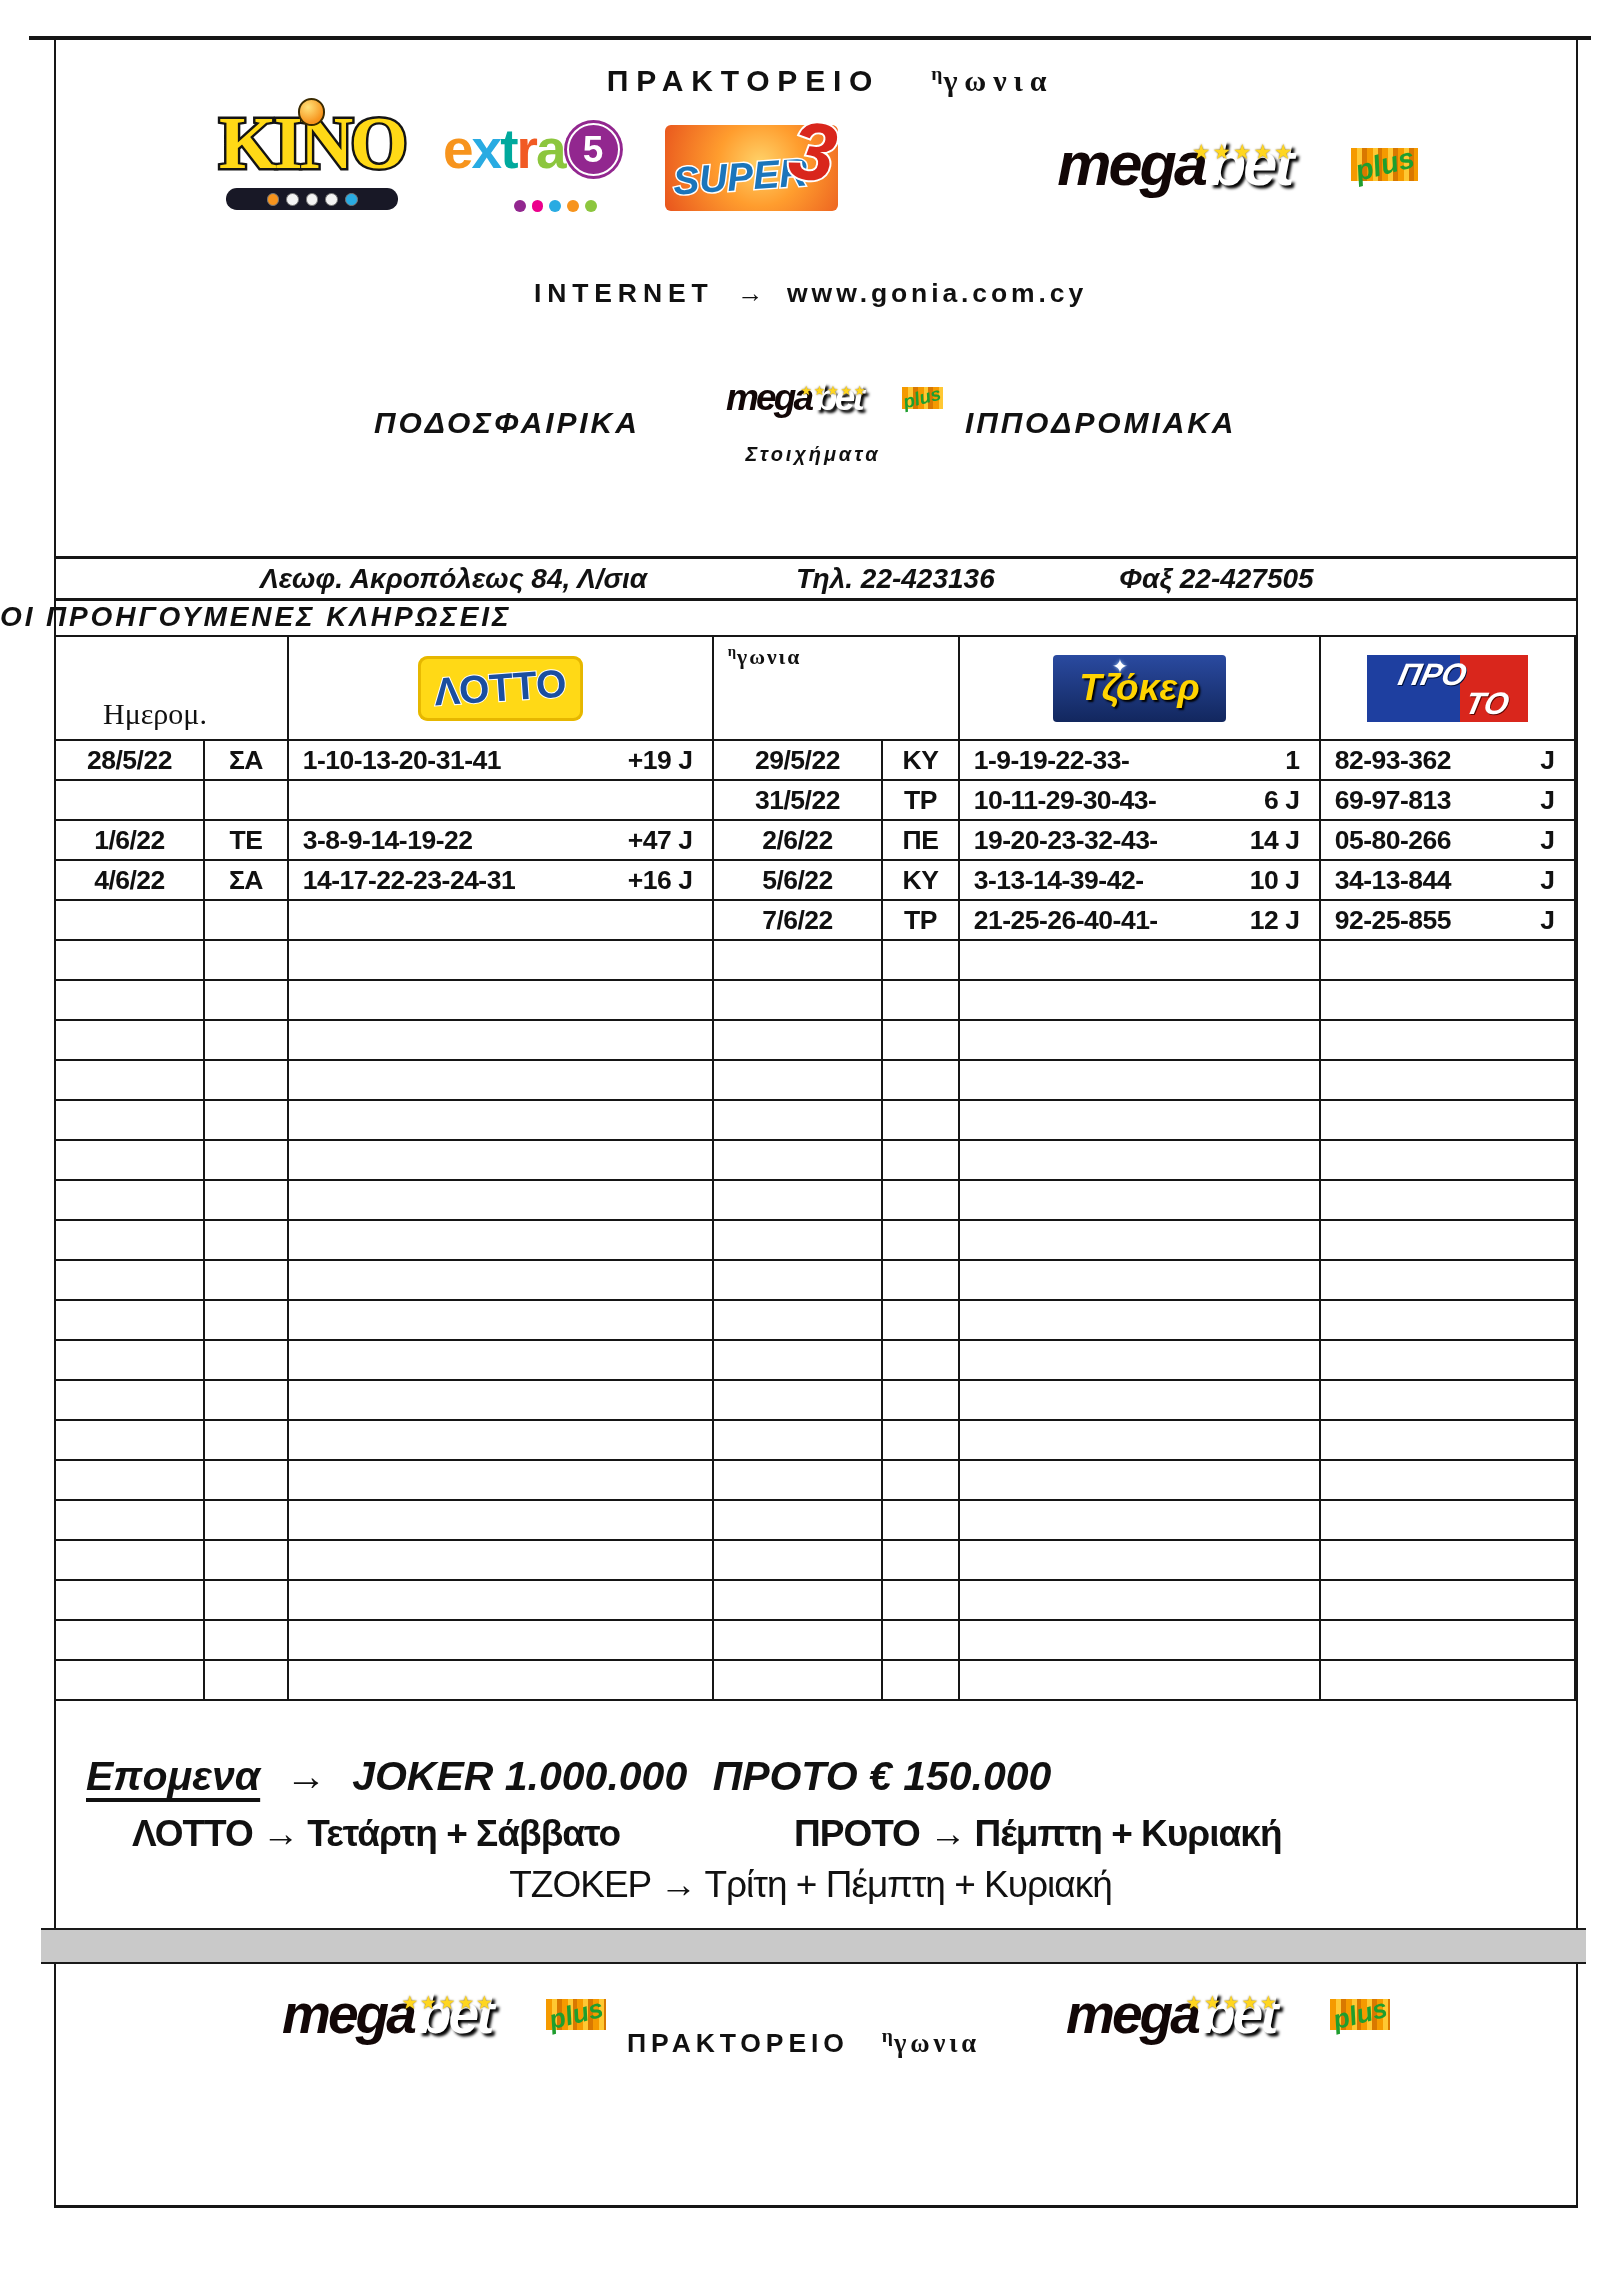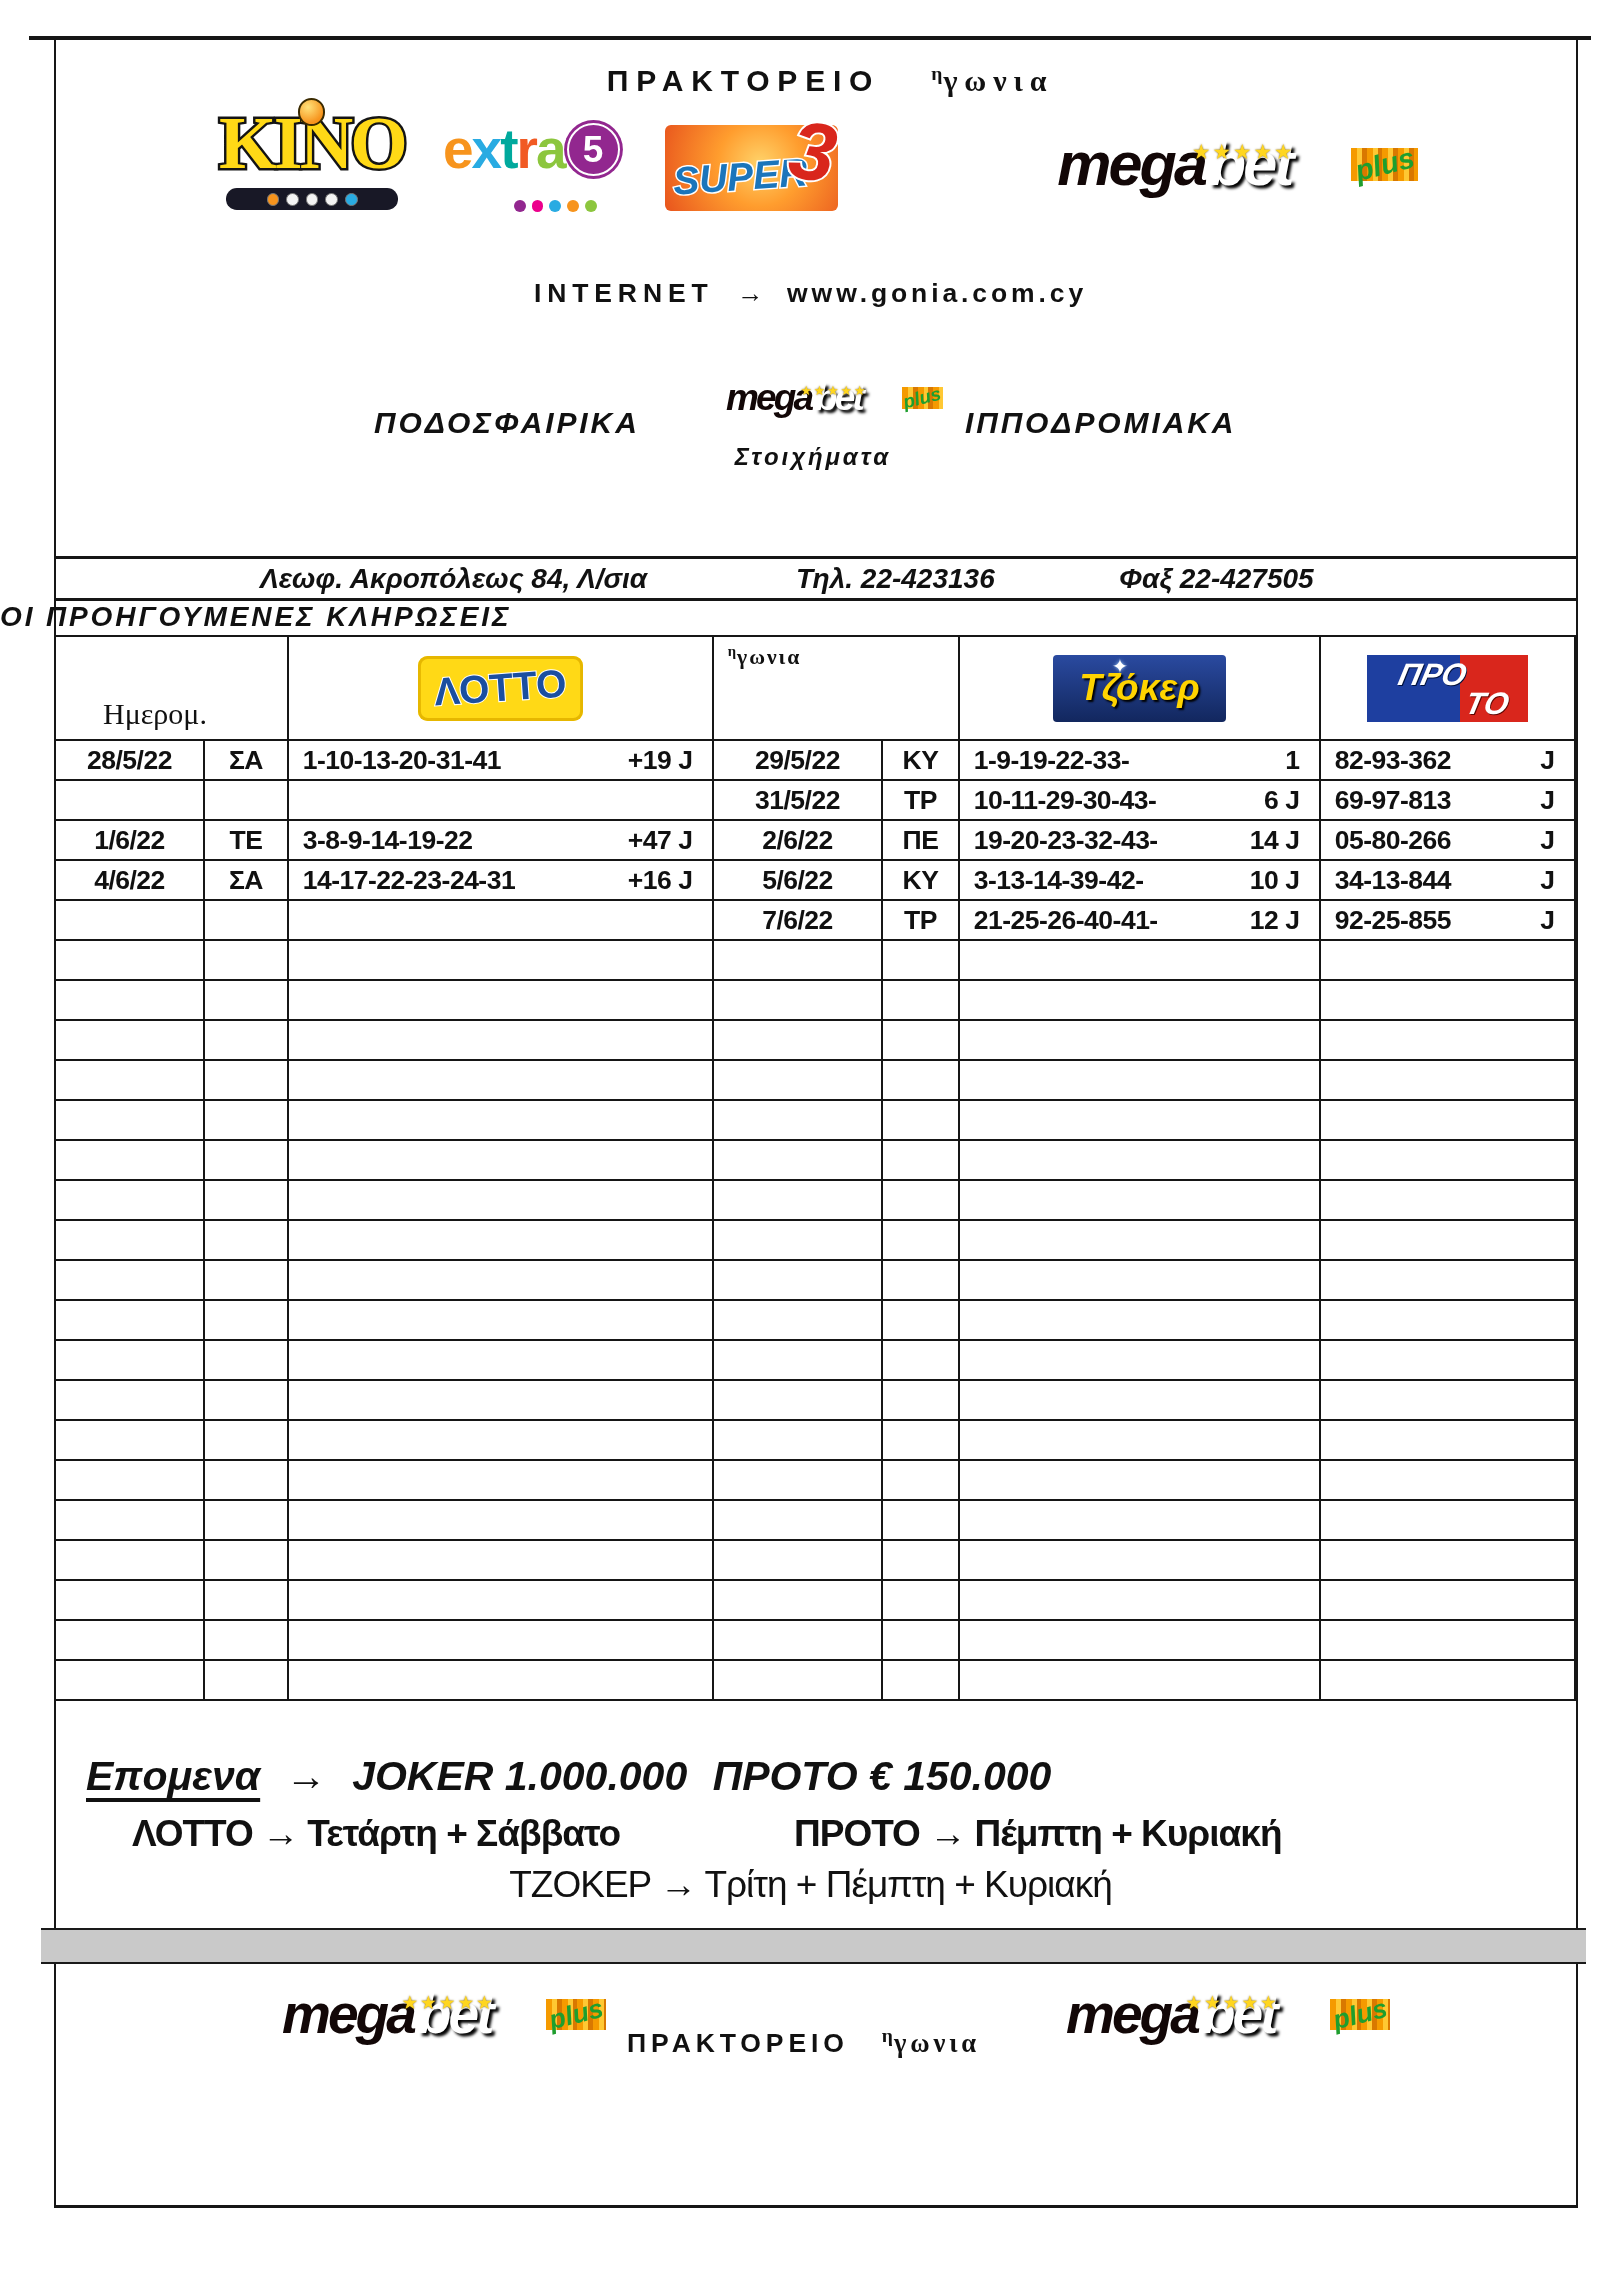"Στοιχήματα" .bet-sub { font-size: 24px -> 20px }
